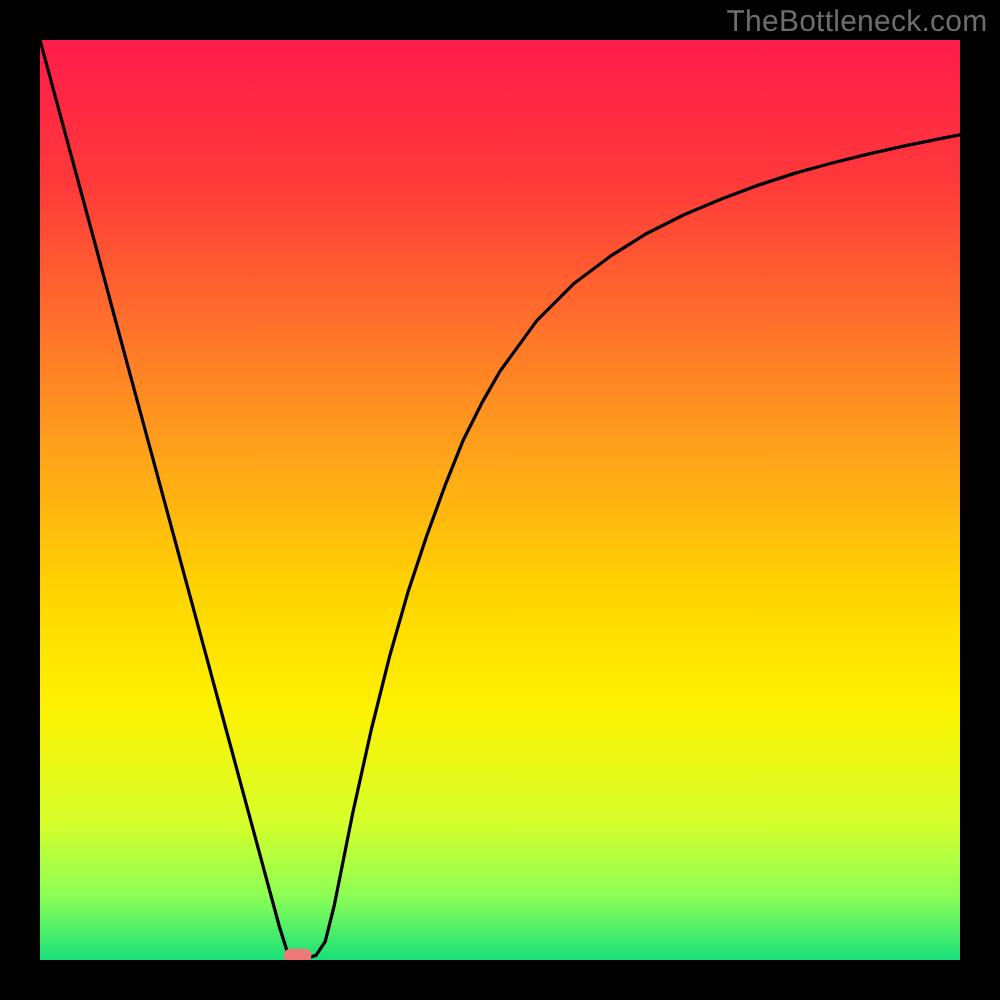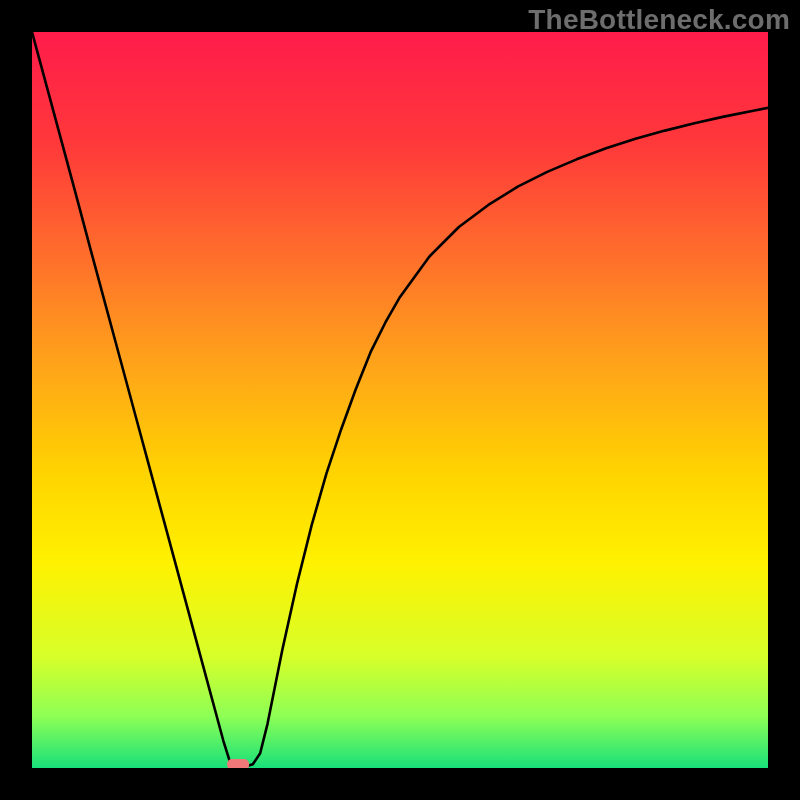"TheBottleneck.com" .watermark { font-size: 28px -> 24px; font-weight: 700 -> 400 }
